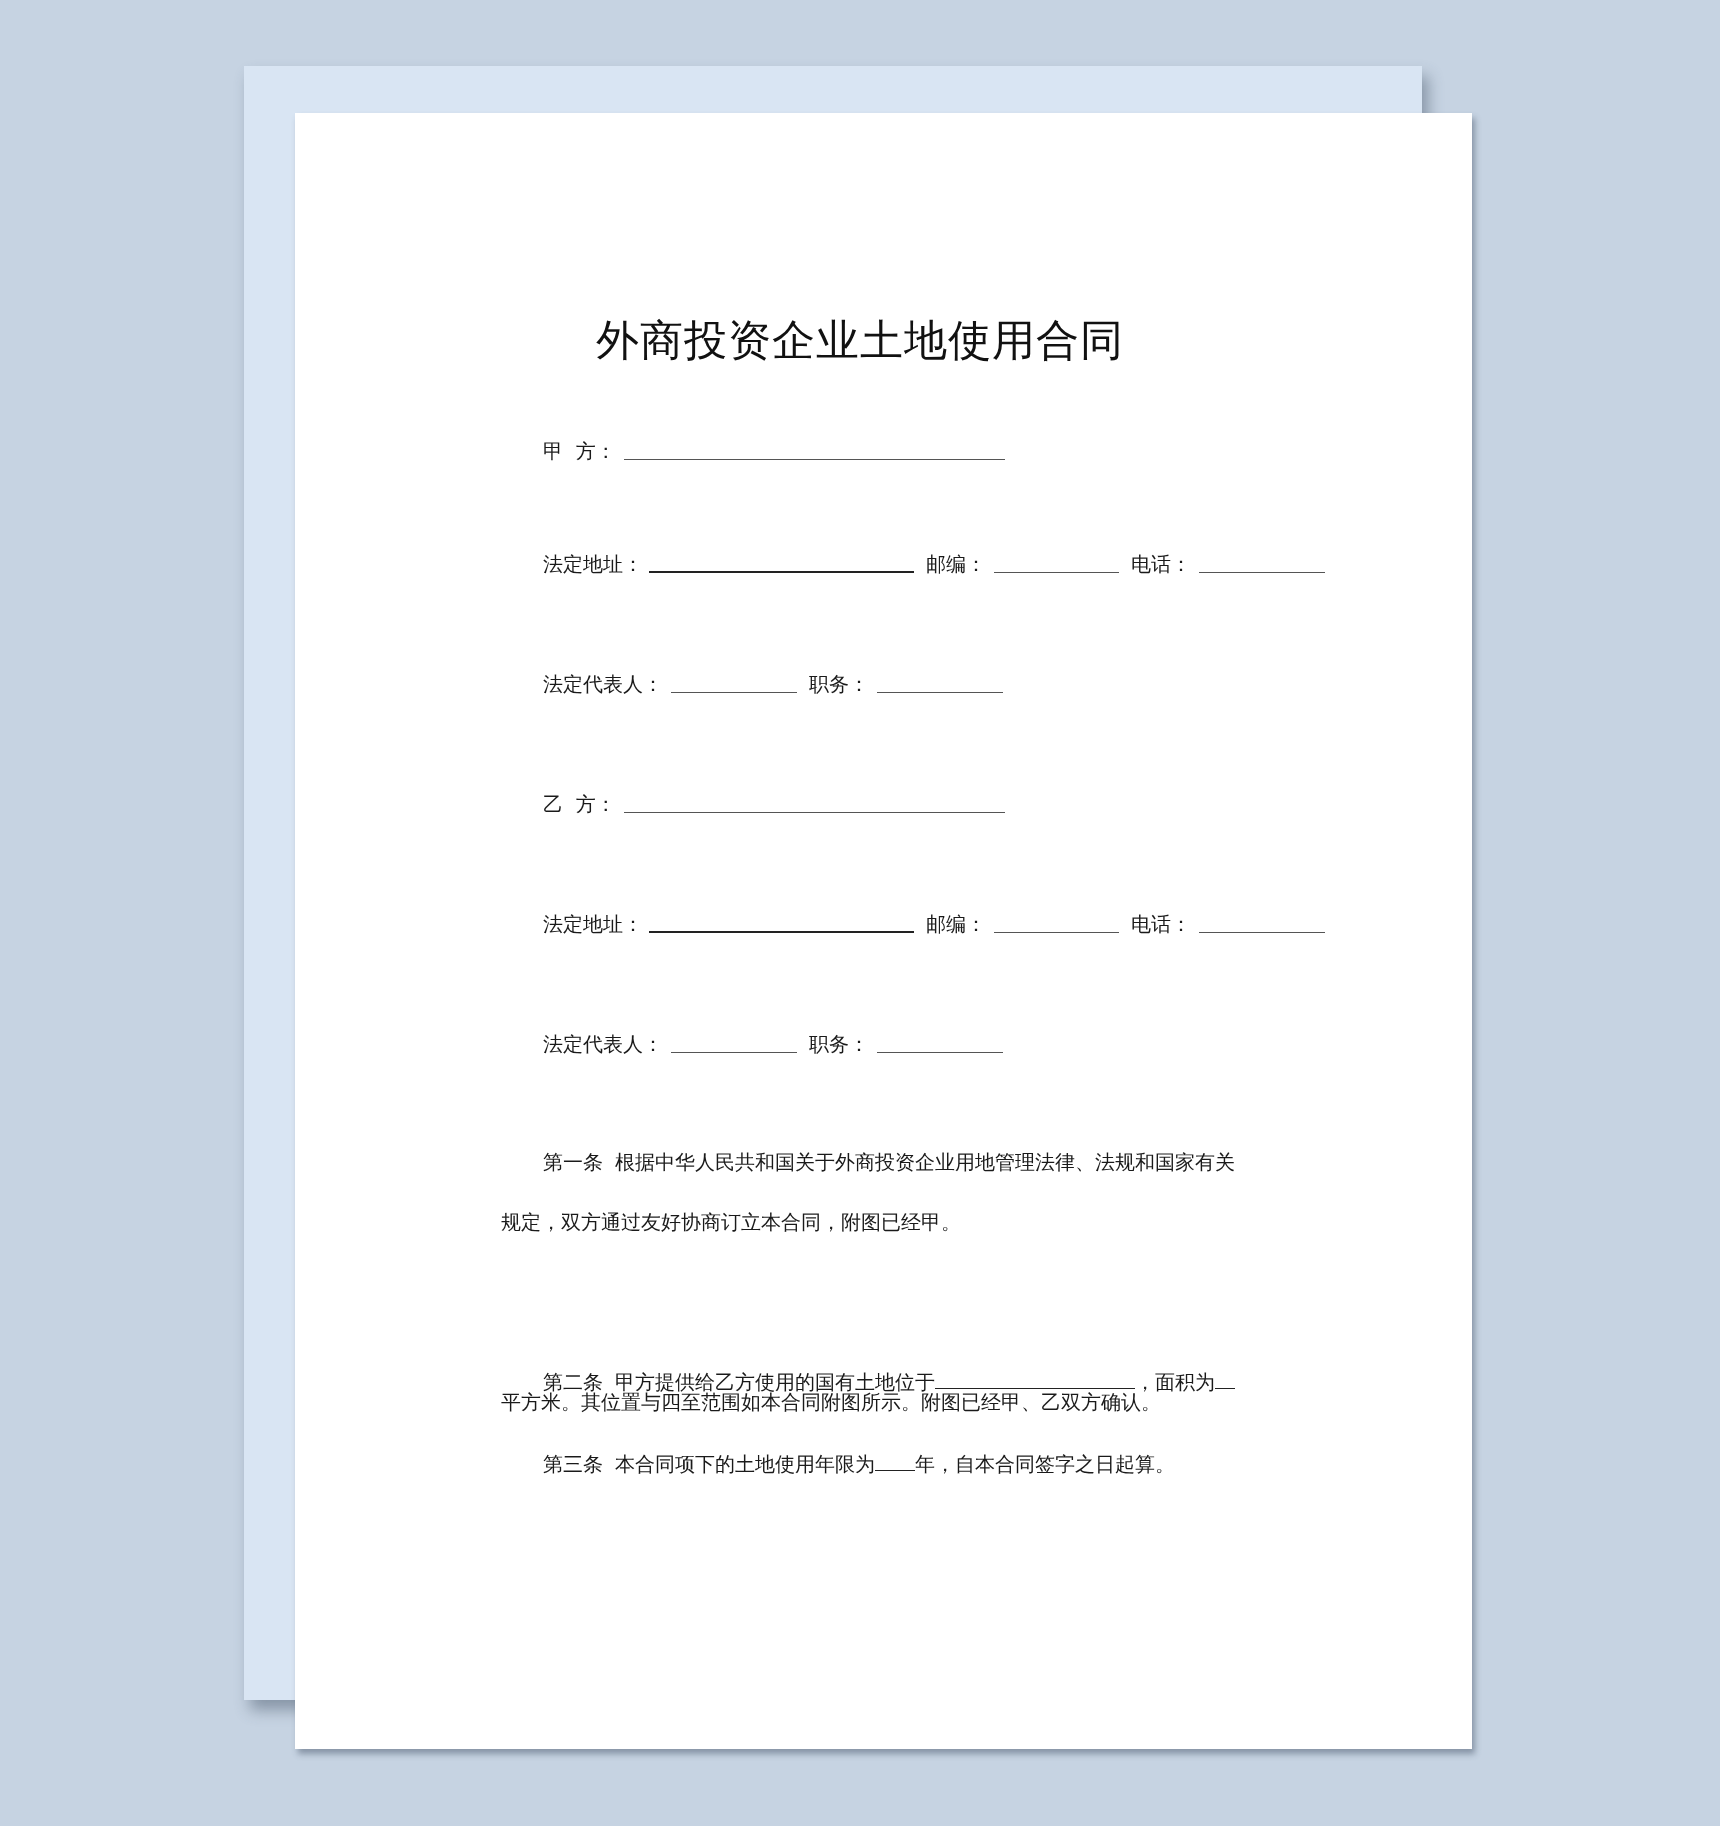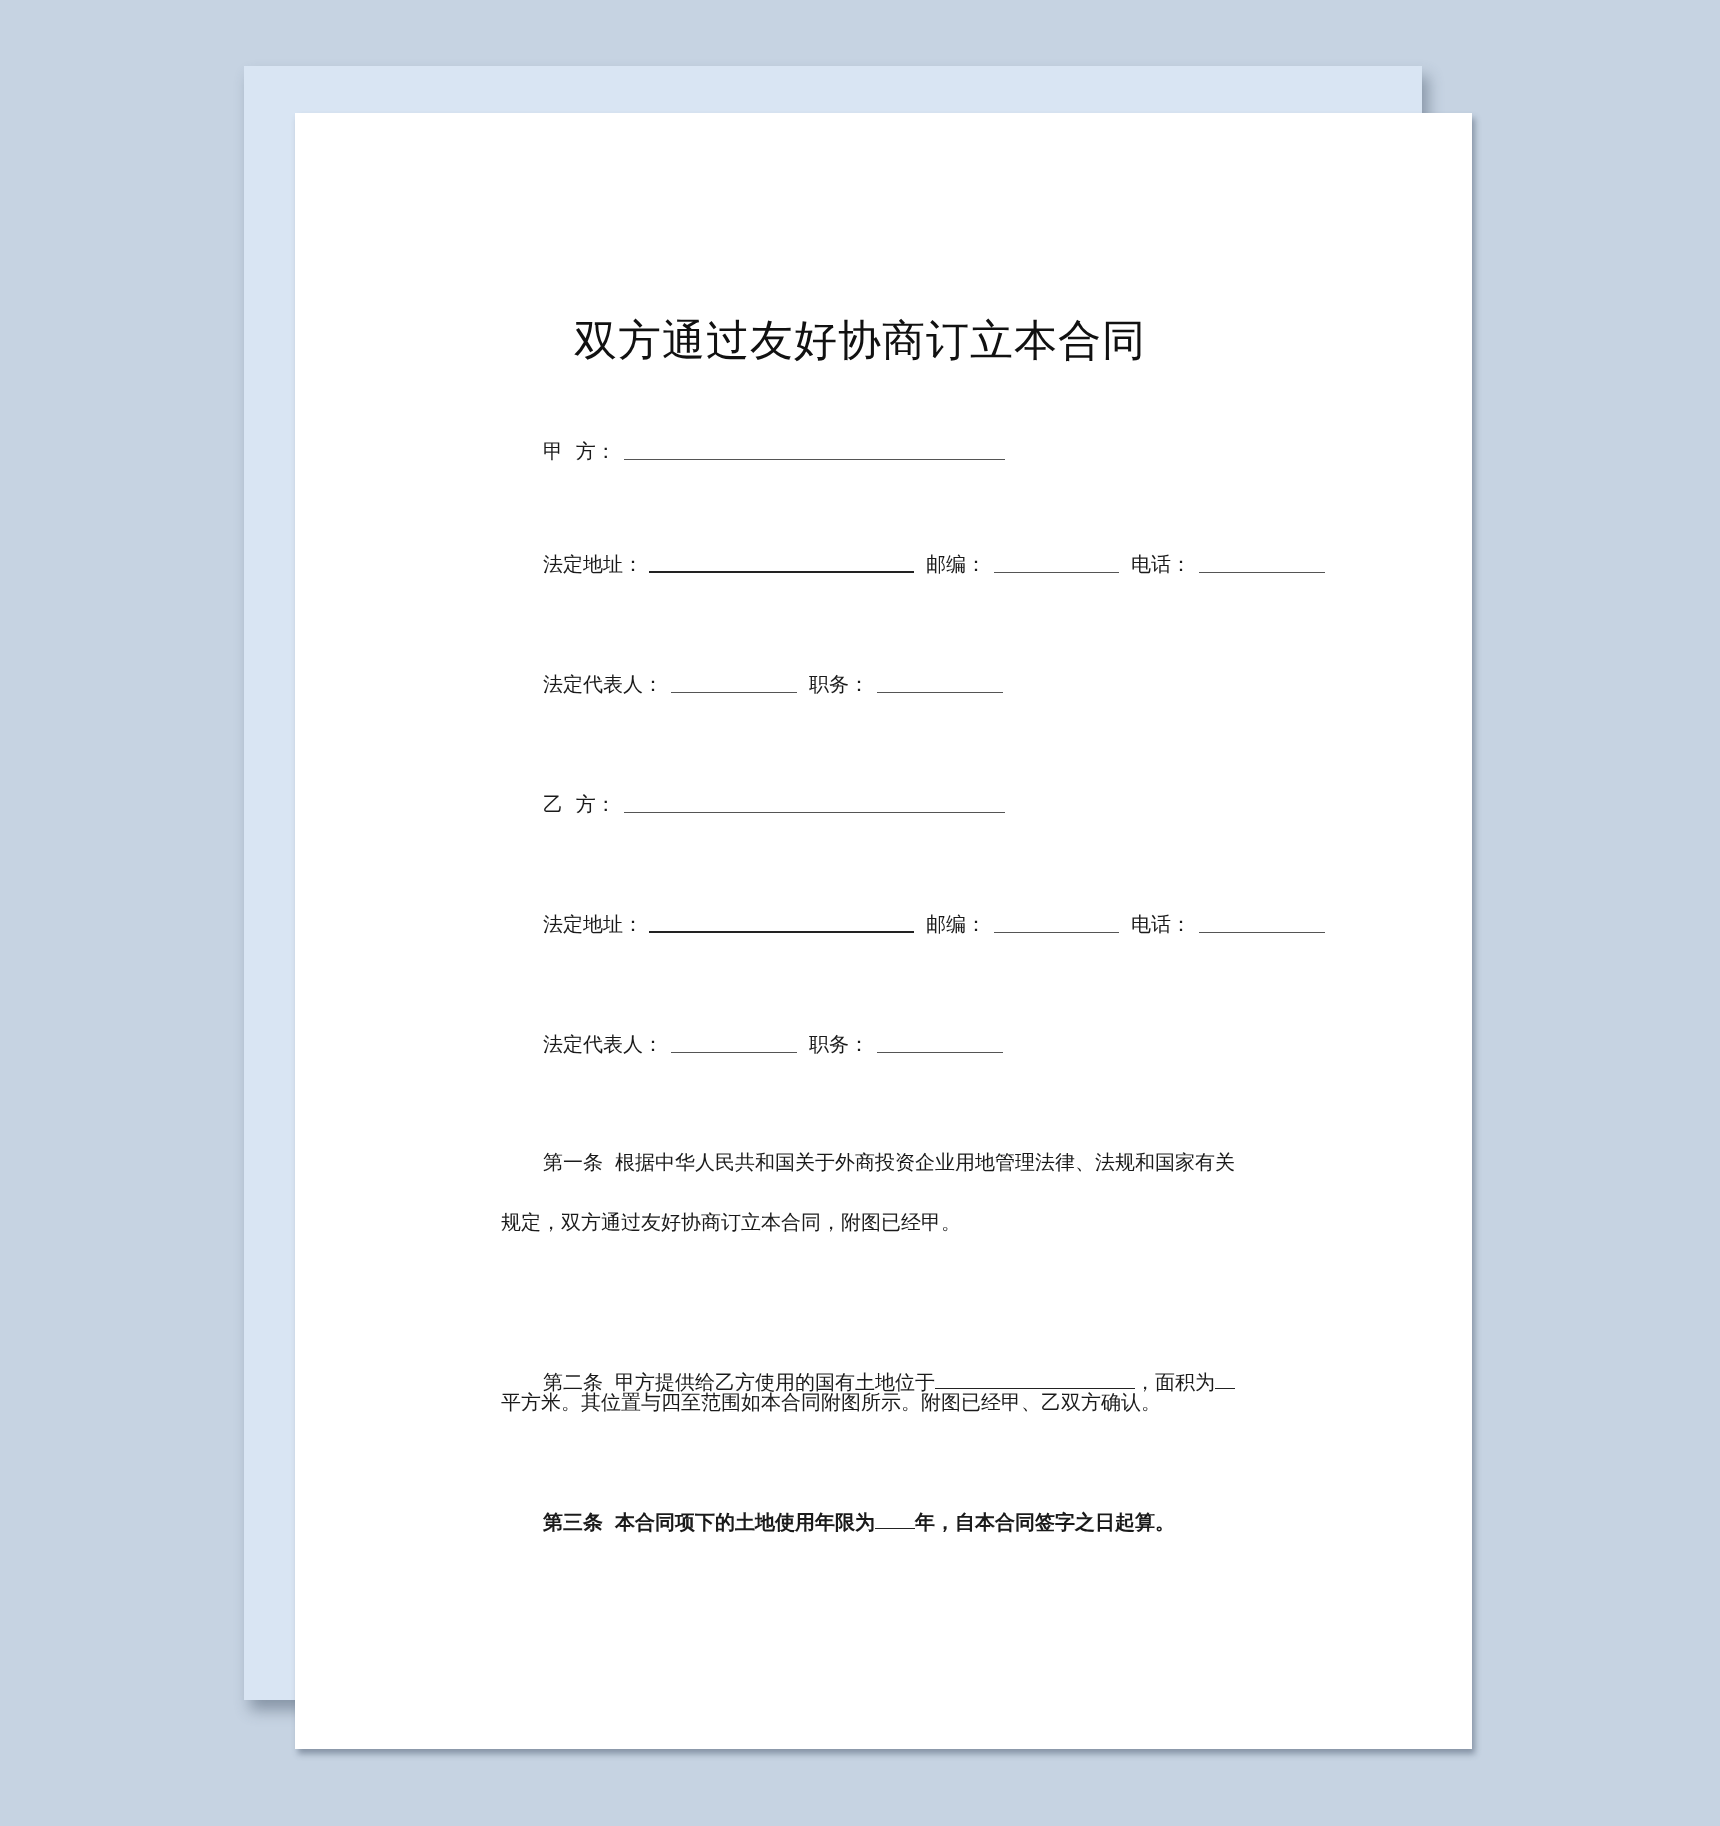"双方通过友好协商订立本合同" div.title { text: 双方通过友好协商订立本 -> 外商投资企业土地使用 }
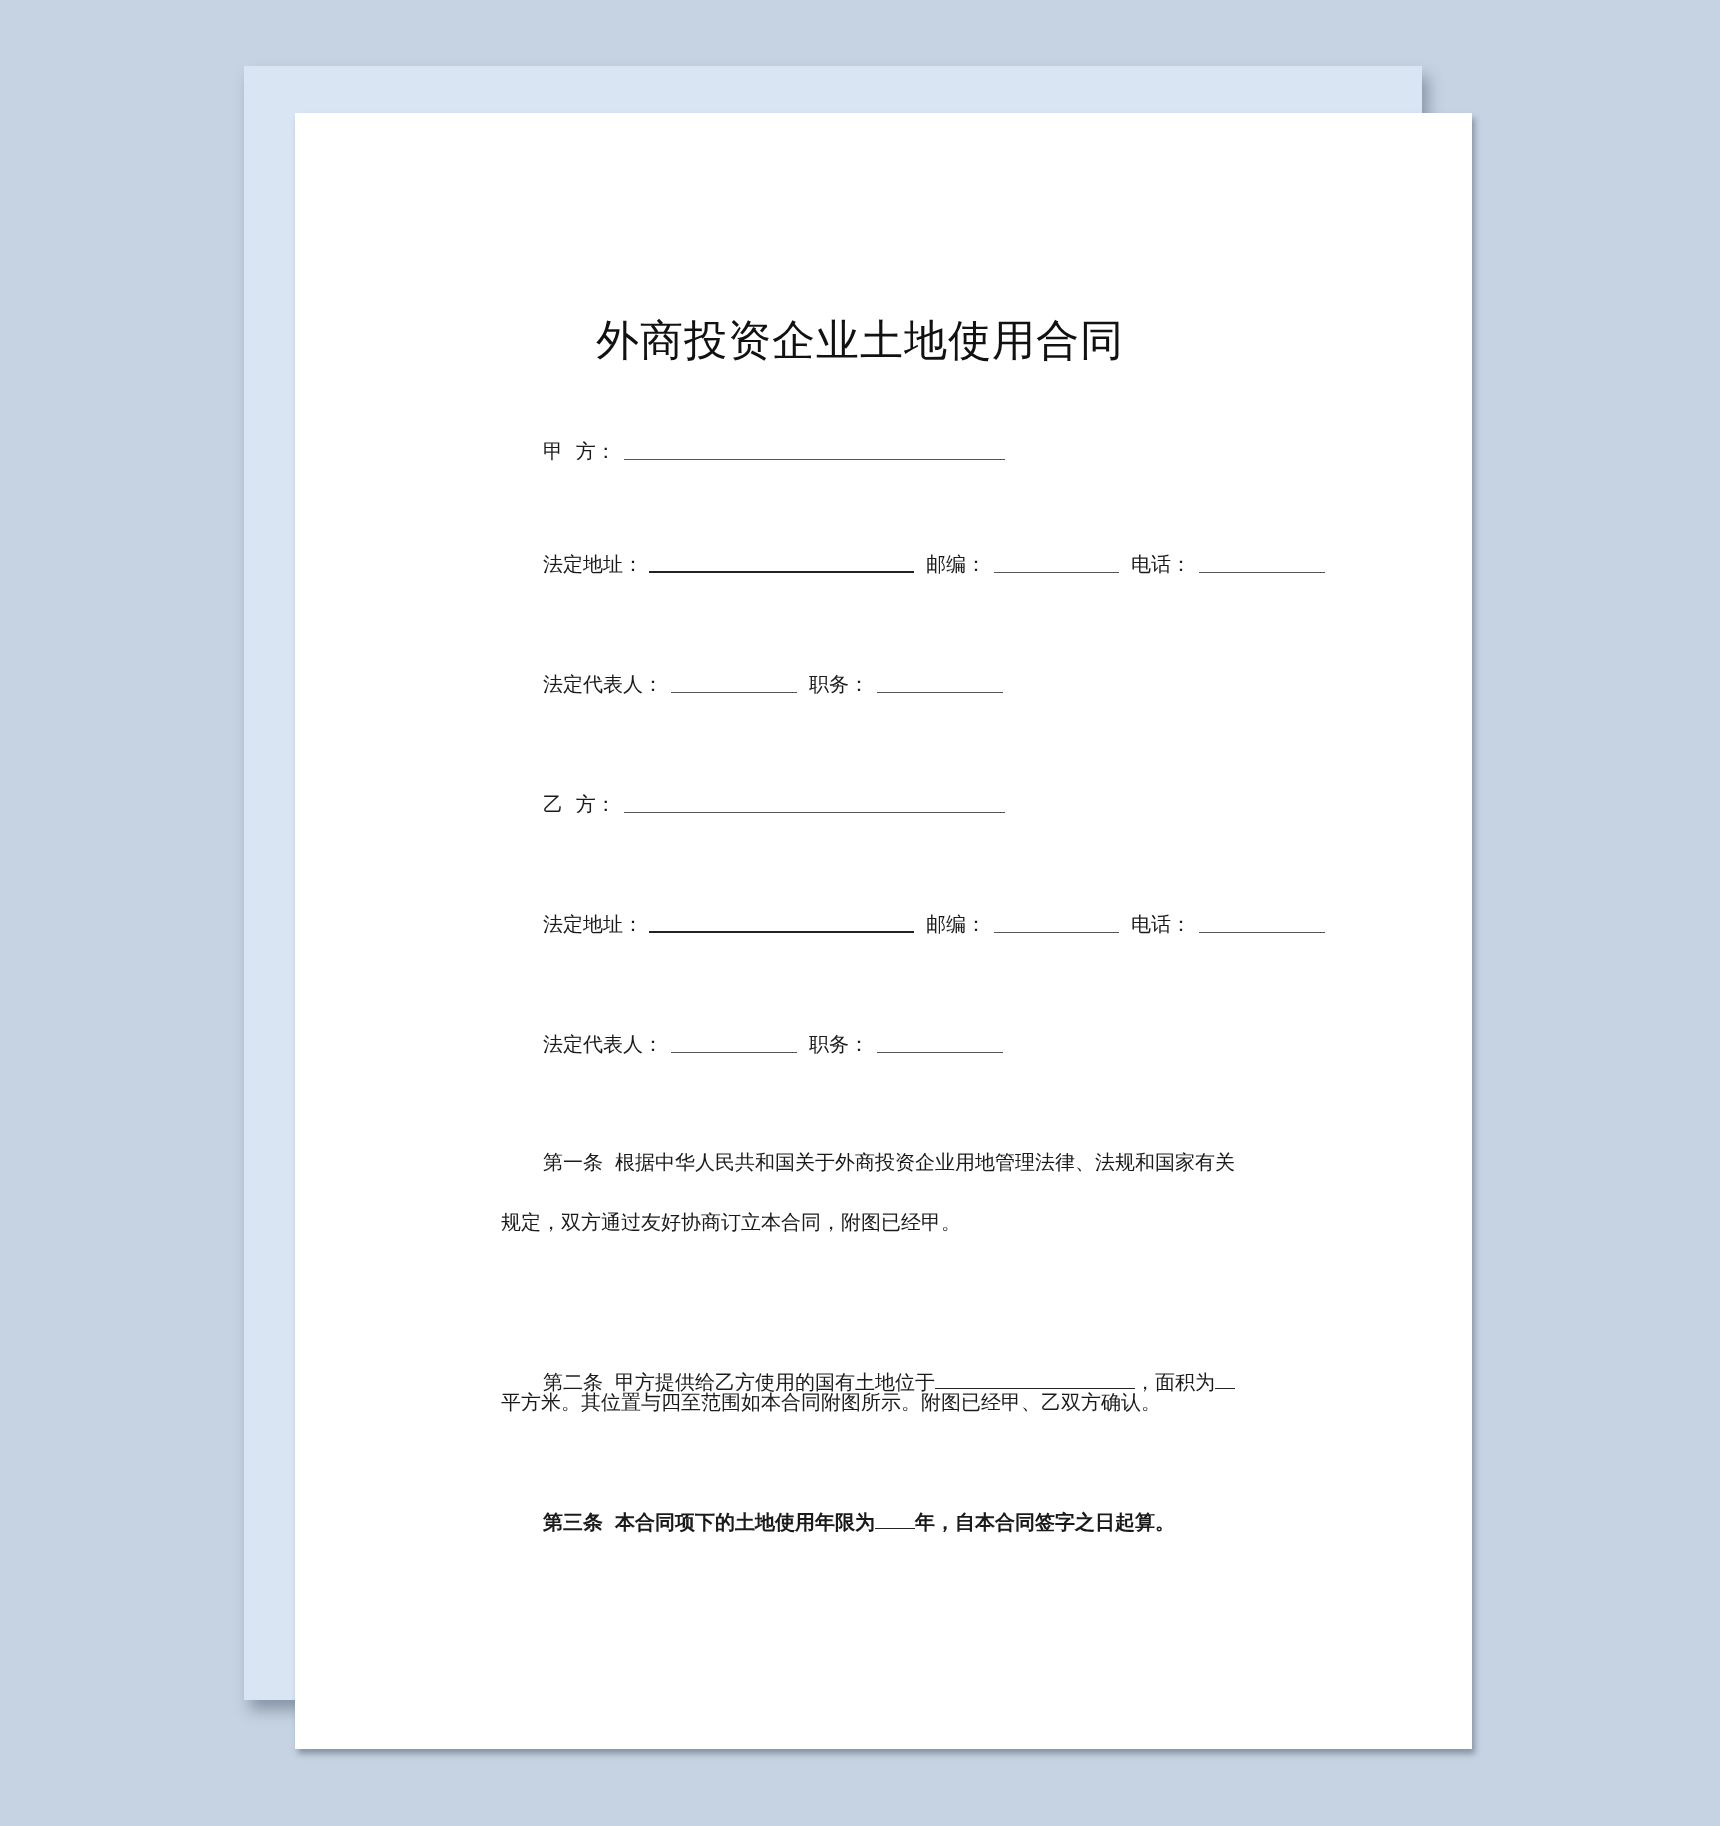"第三条 本合同项下的土地使用年限为 年，自本合同签字之日起算。" div.para-line { font-weight: bold -> none; top: 1509px -> 1451px }
